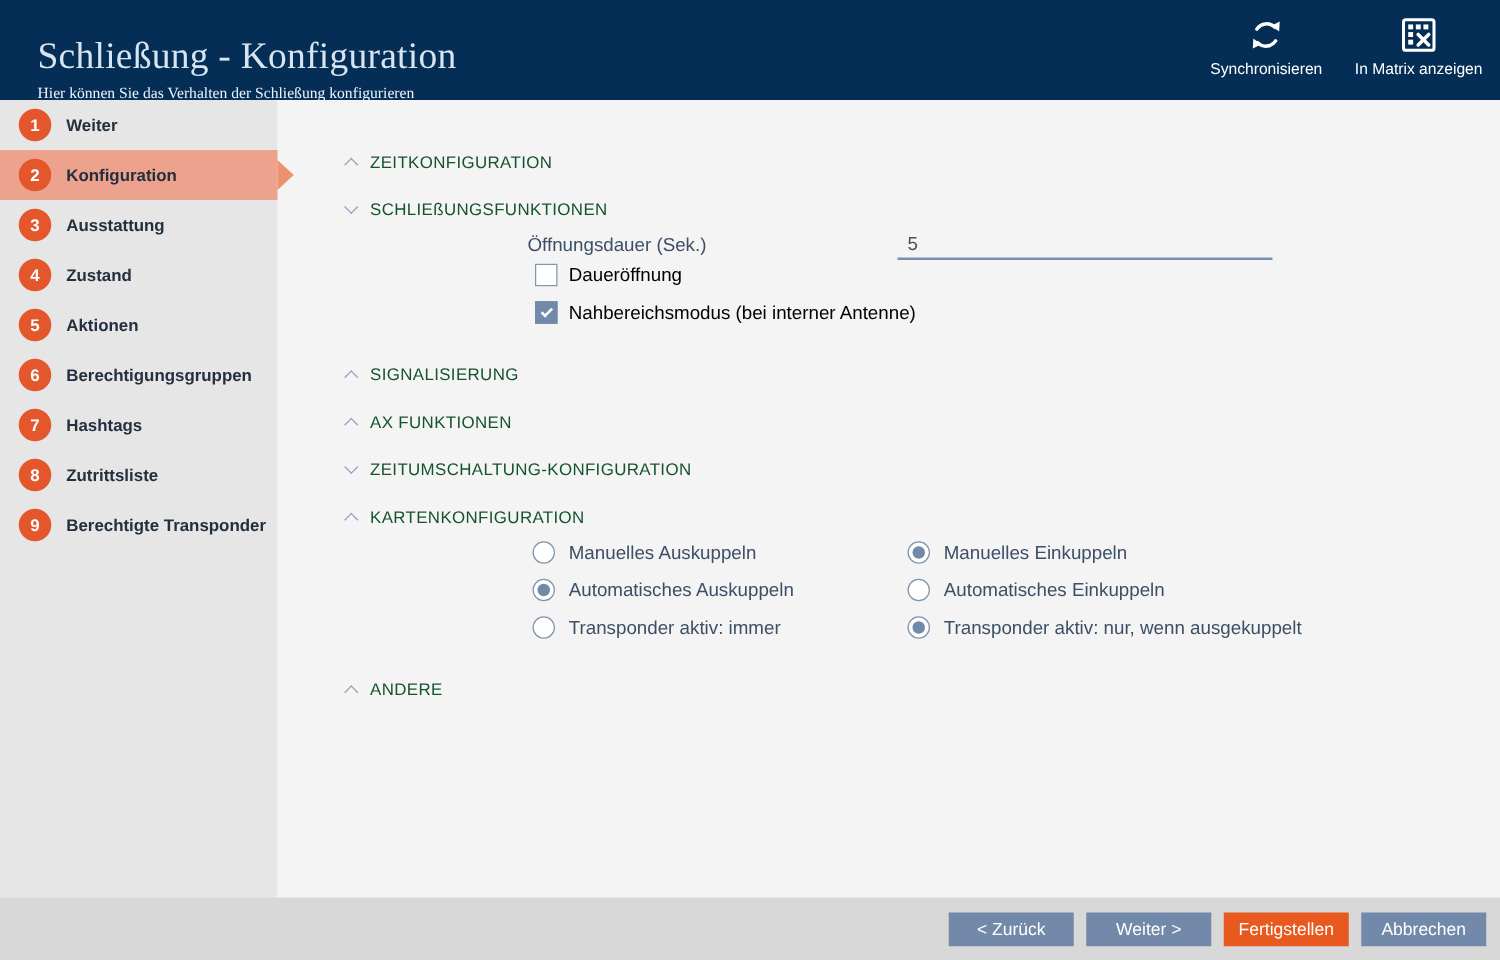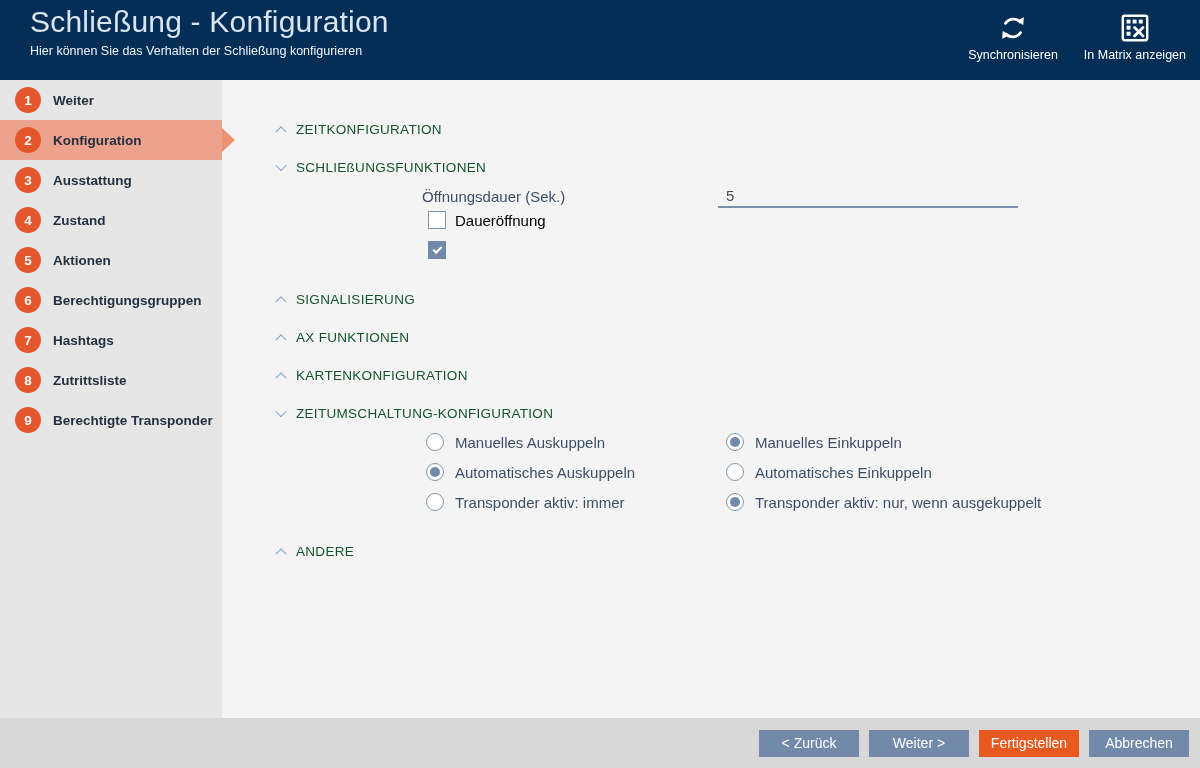"Schließung - Konfiguration" .header-text { font-family: none -> Liberation Serif, serif; padding: 4px 0 0 30px -> 27px 0 0 30px }
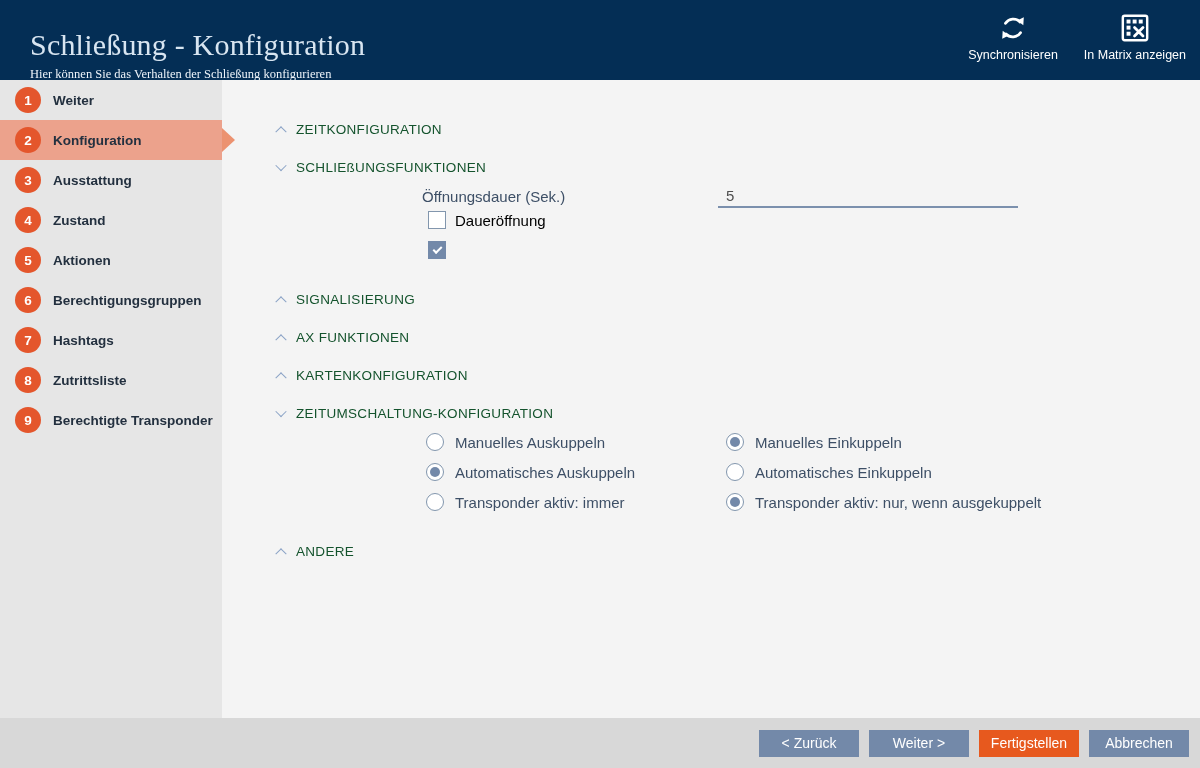"Nahbereichsmodus (bei interner Antenne)" span.cb-lbl { html: none -> <span>Nahbereichsmodus (bei interner Antenne)</span> }
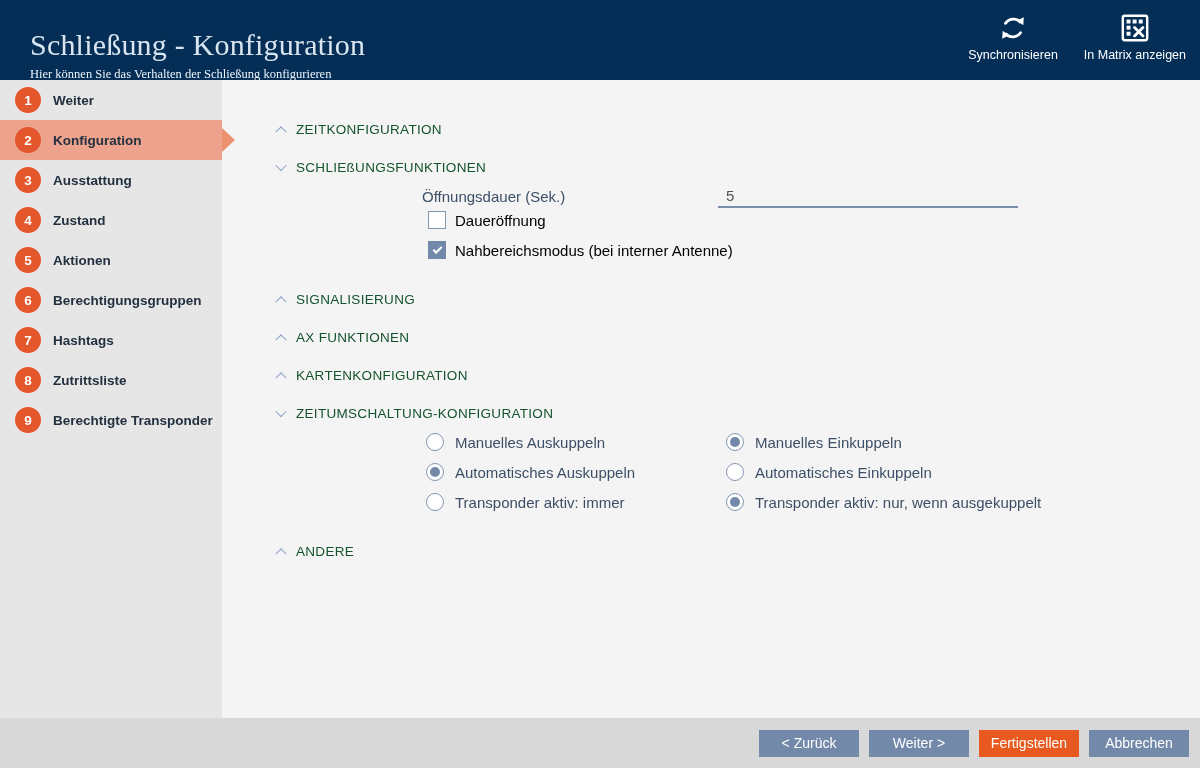"KARTENKONFIGURATION" div.section-row { order: before "ZEITUMSCHALTUNG-KONFIGURATION" -> after "ZEITUMSCHALTUNG-KONFIGURATION" }
